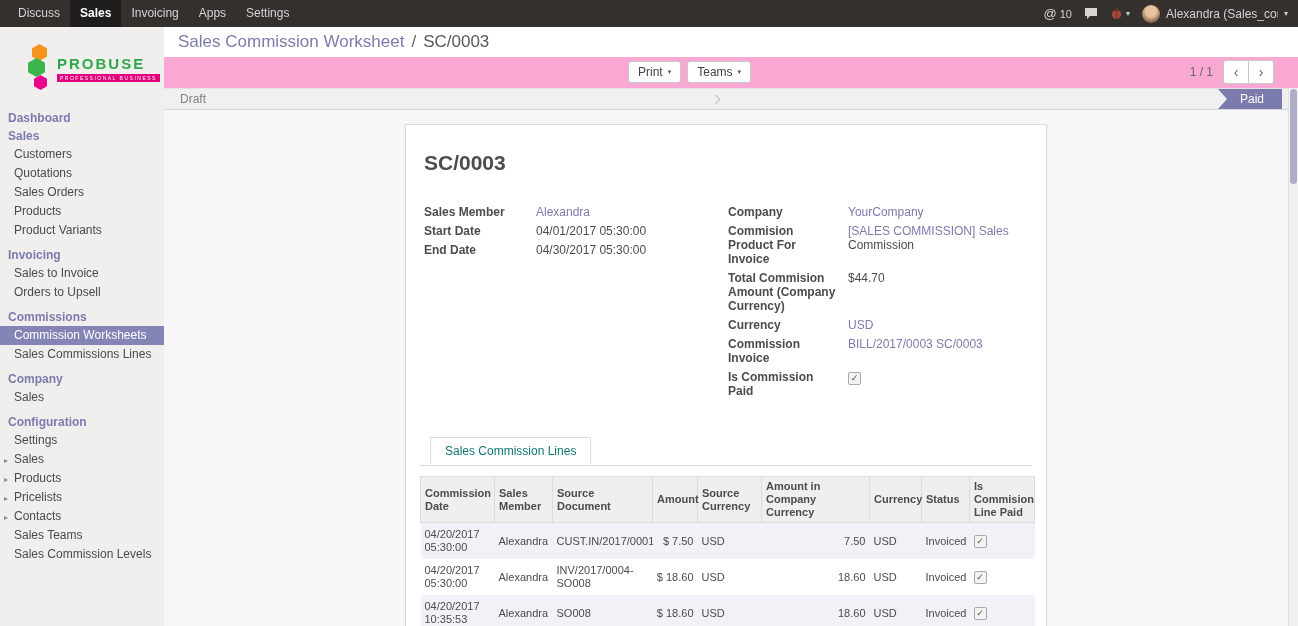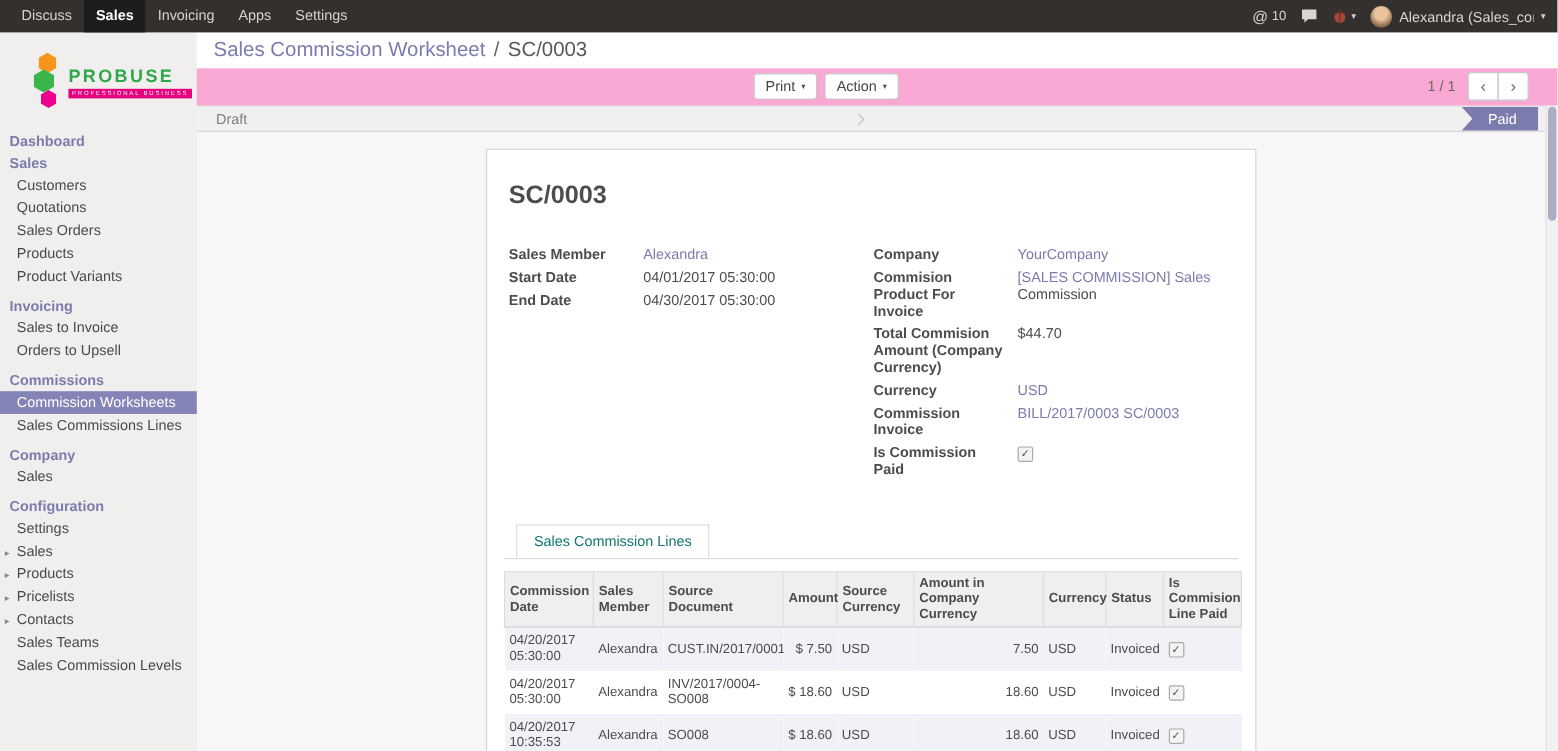"Action" span { text: Action -> Teams }
